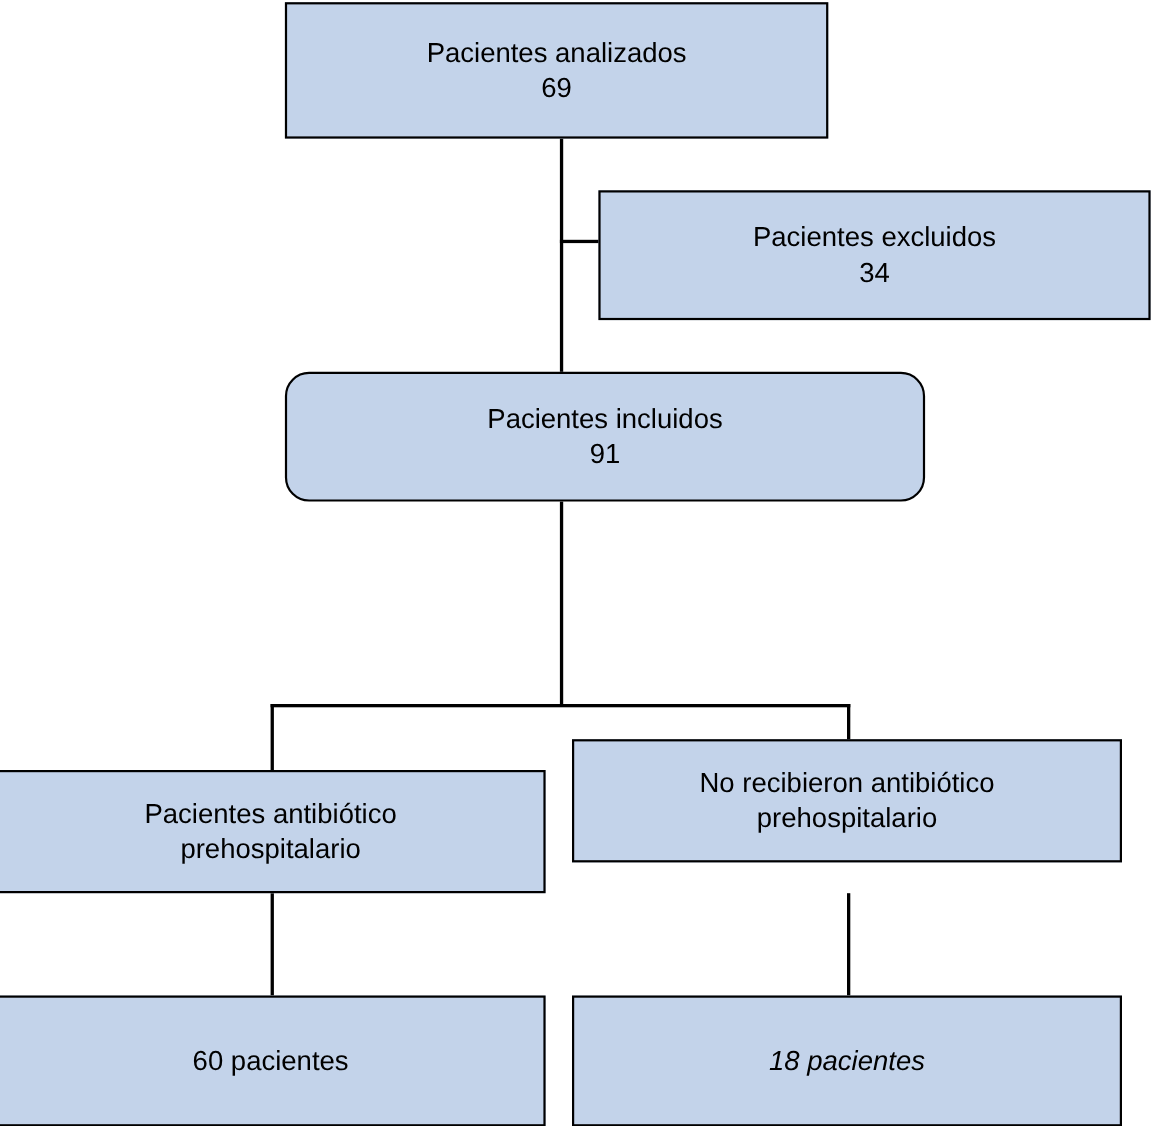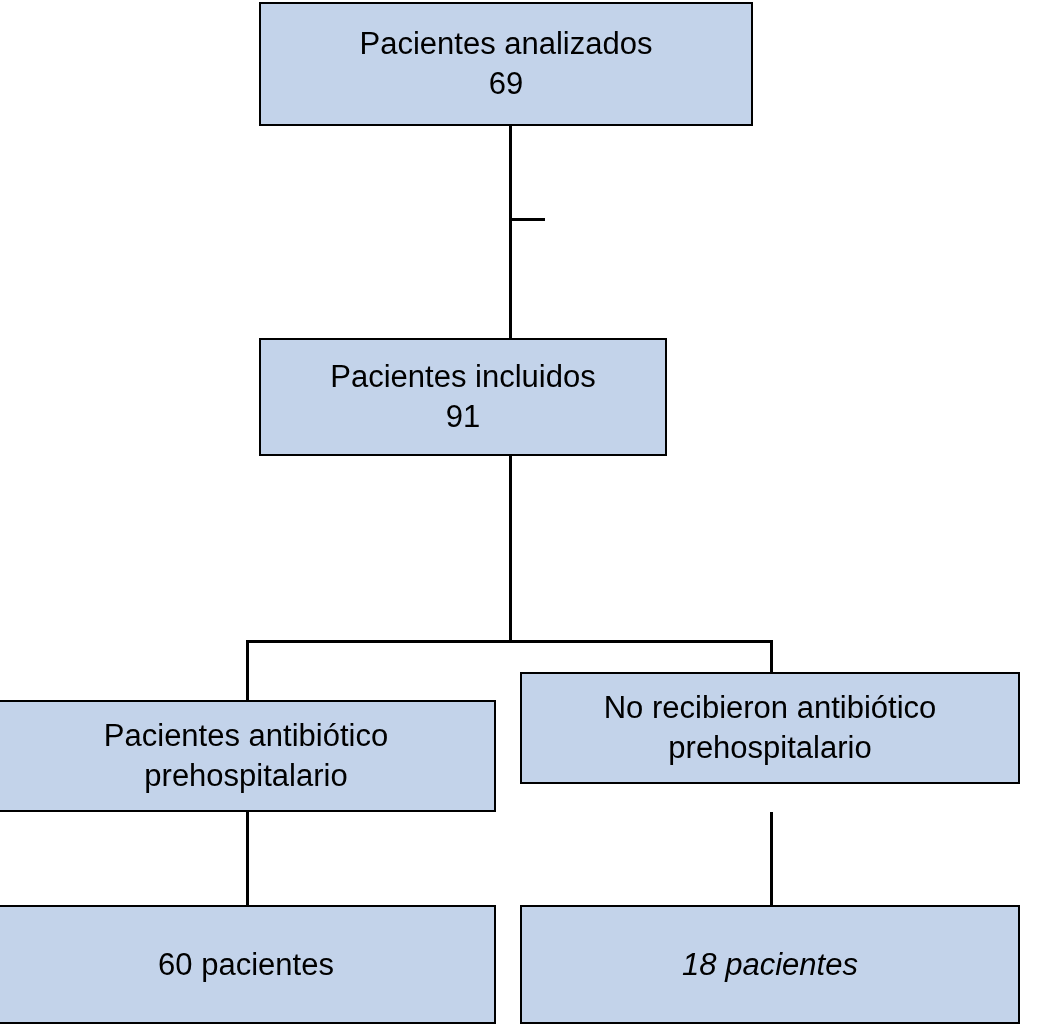"Pacientes analizados" .node { font-size: 31px -> 25px }
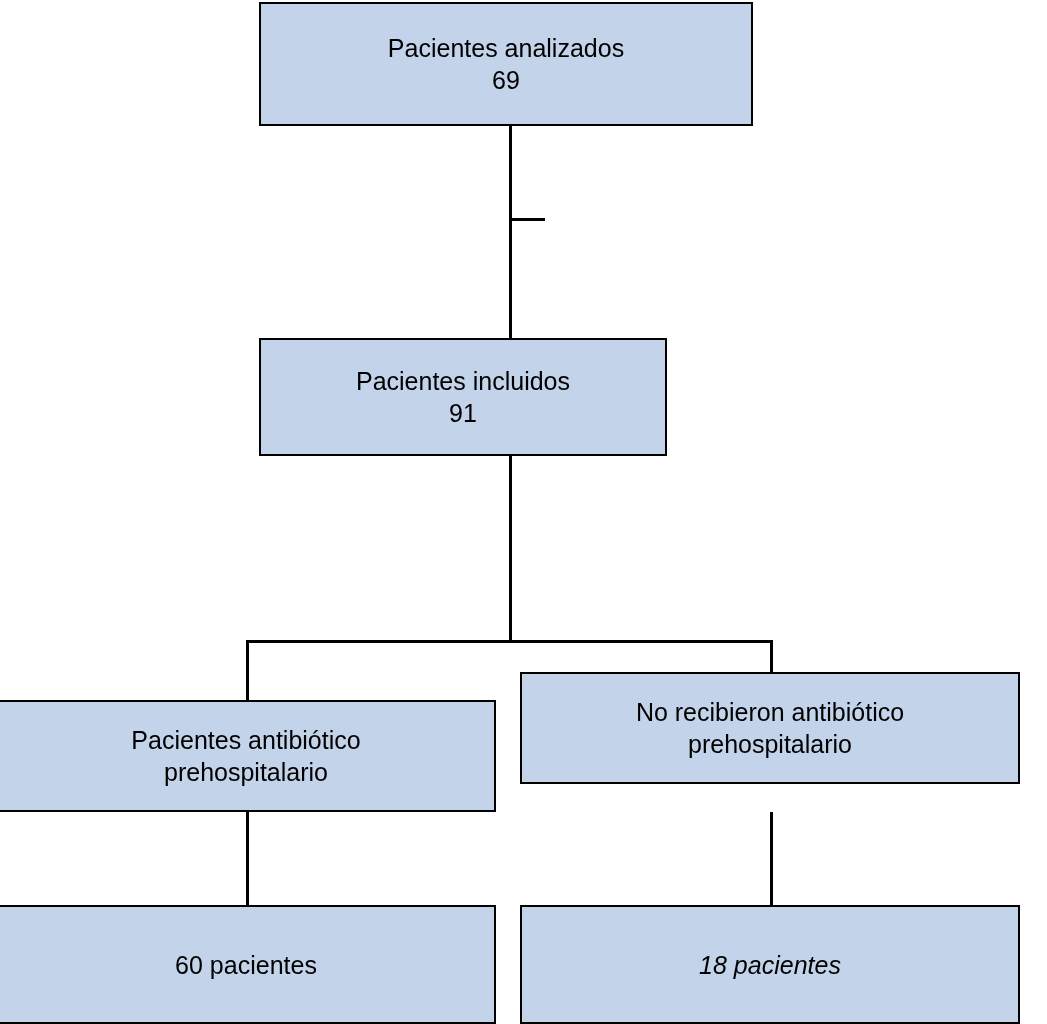"Pacientes excluidos" div.node { html: none -> <div> <span>Pacientes excluidos</span> <span>34</span> </div> }
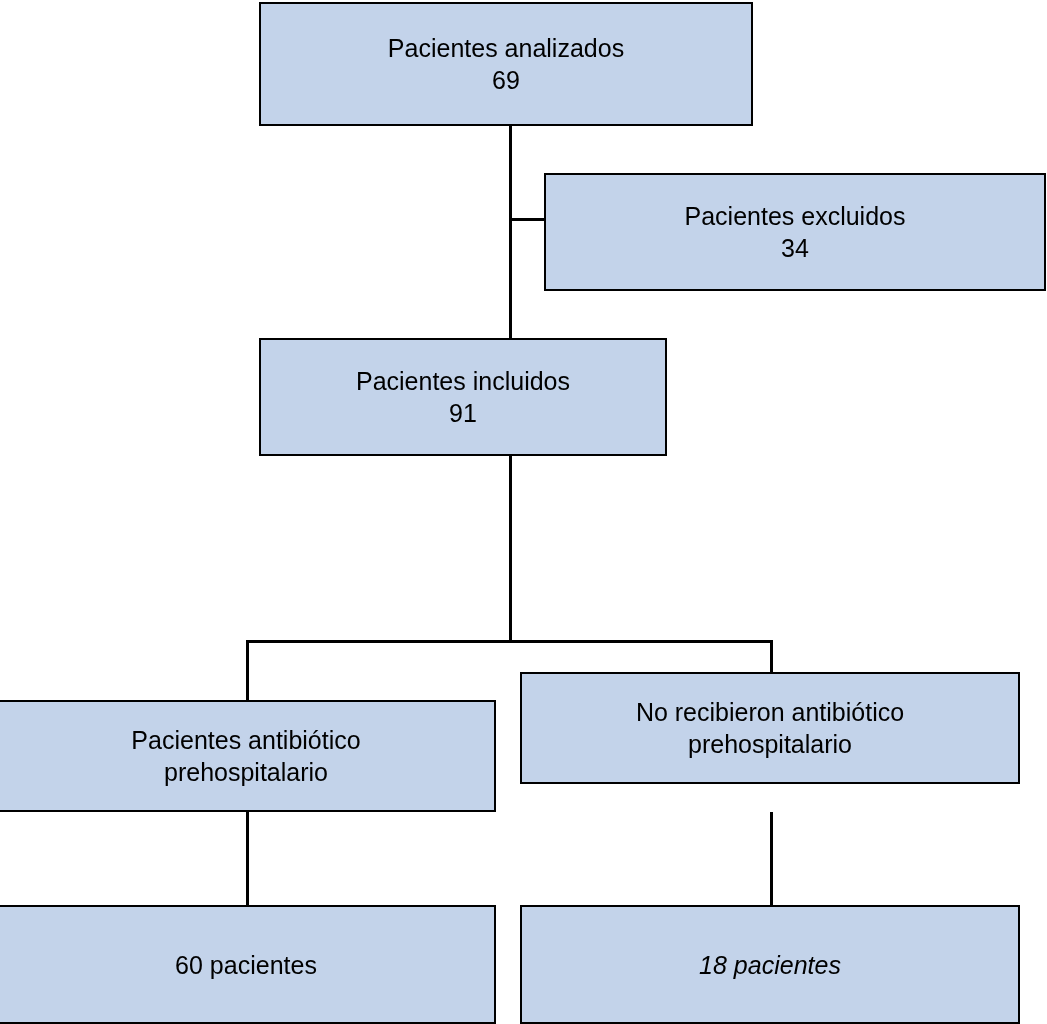"Pacientes incluidos" div.node { border-radius: none -> 22px; width: 408px -> 582px }
